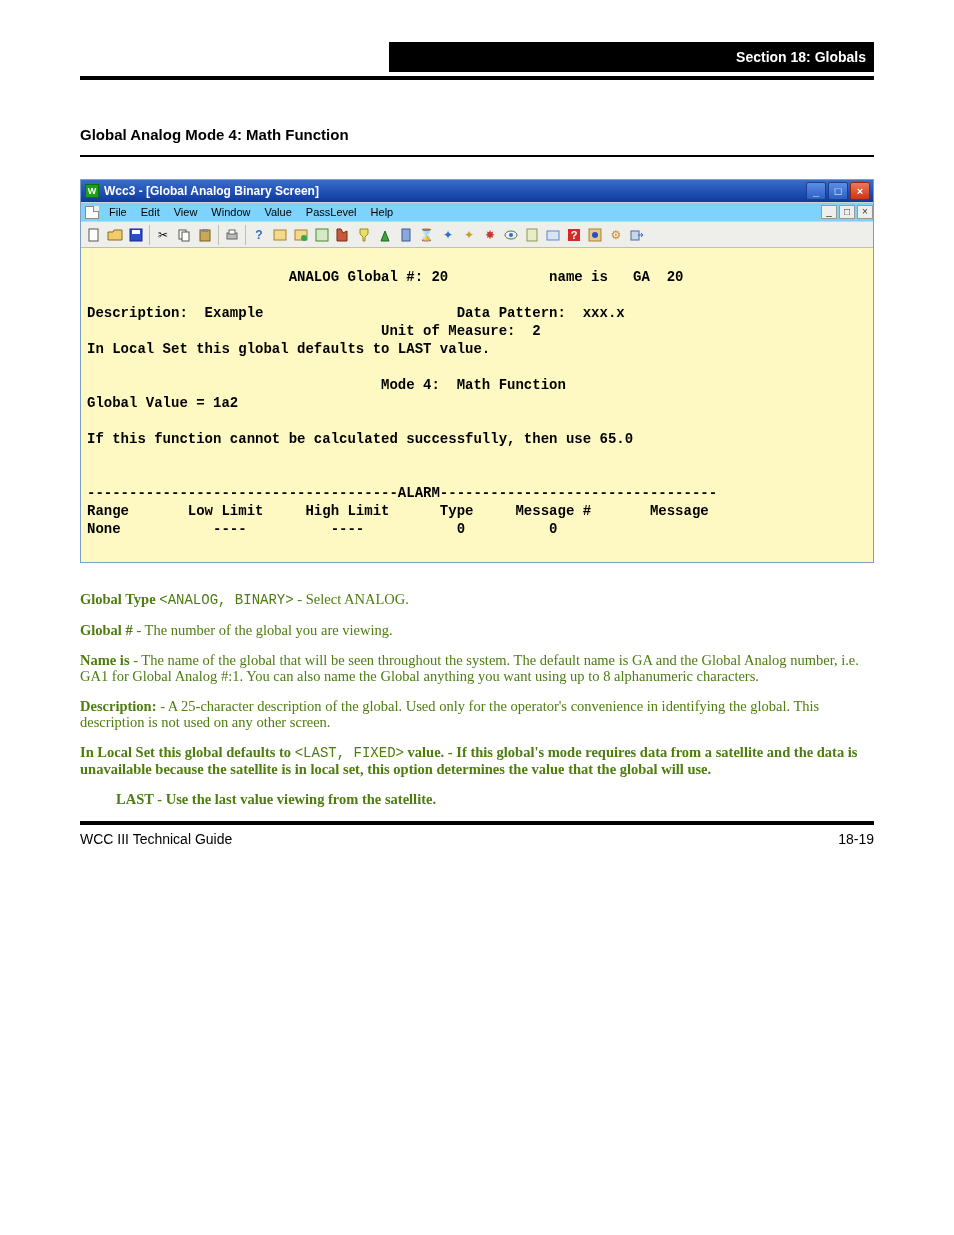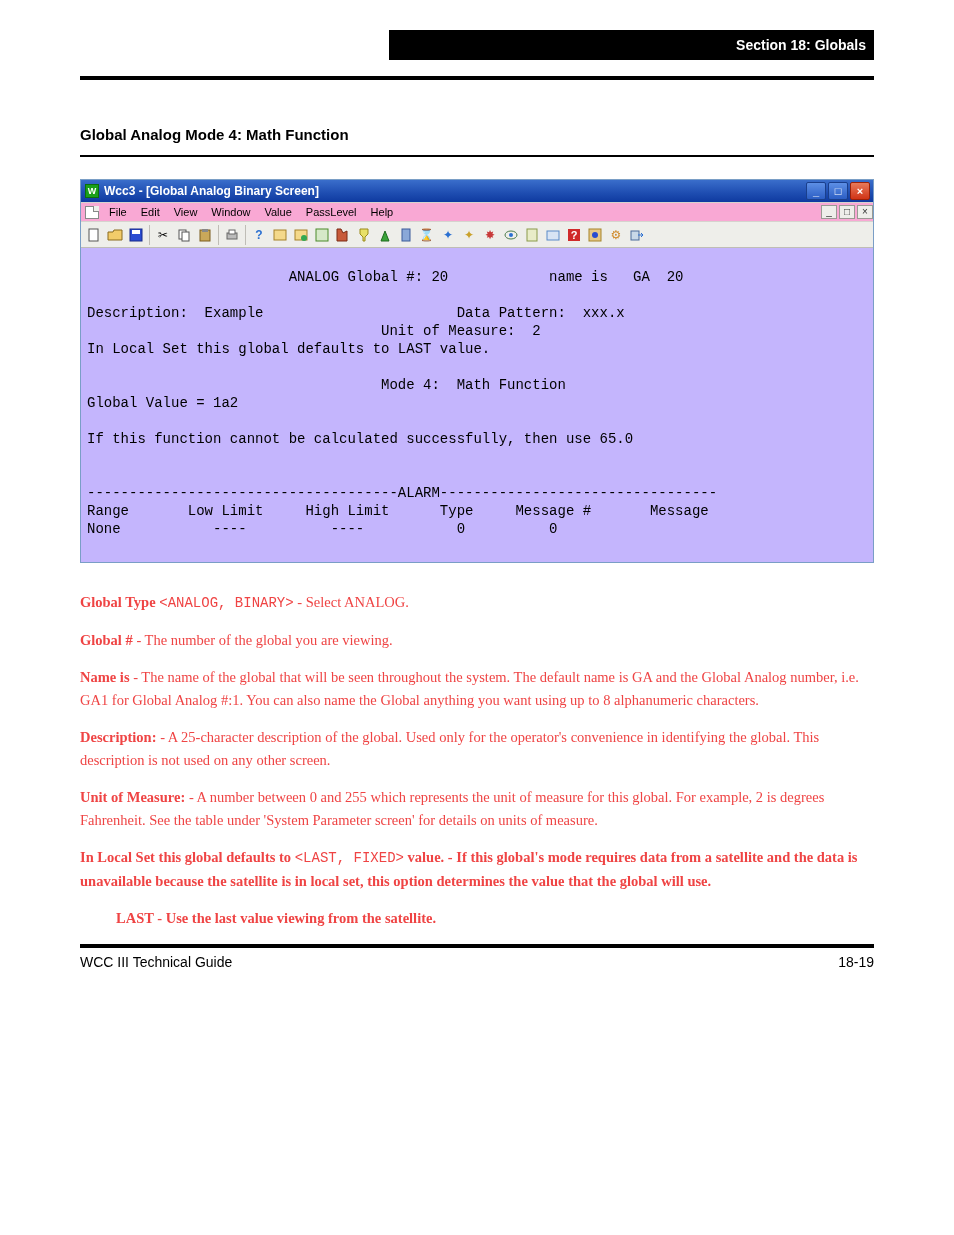"Section 18: Globals" .top-band .black-block { top: 0 -> 12px }
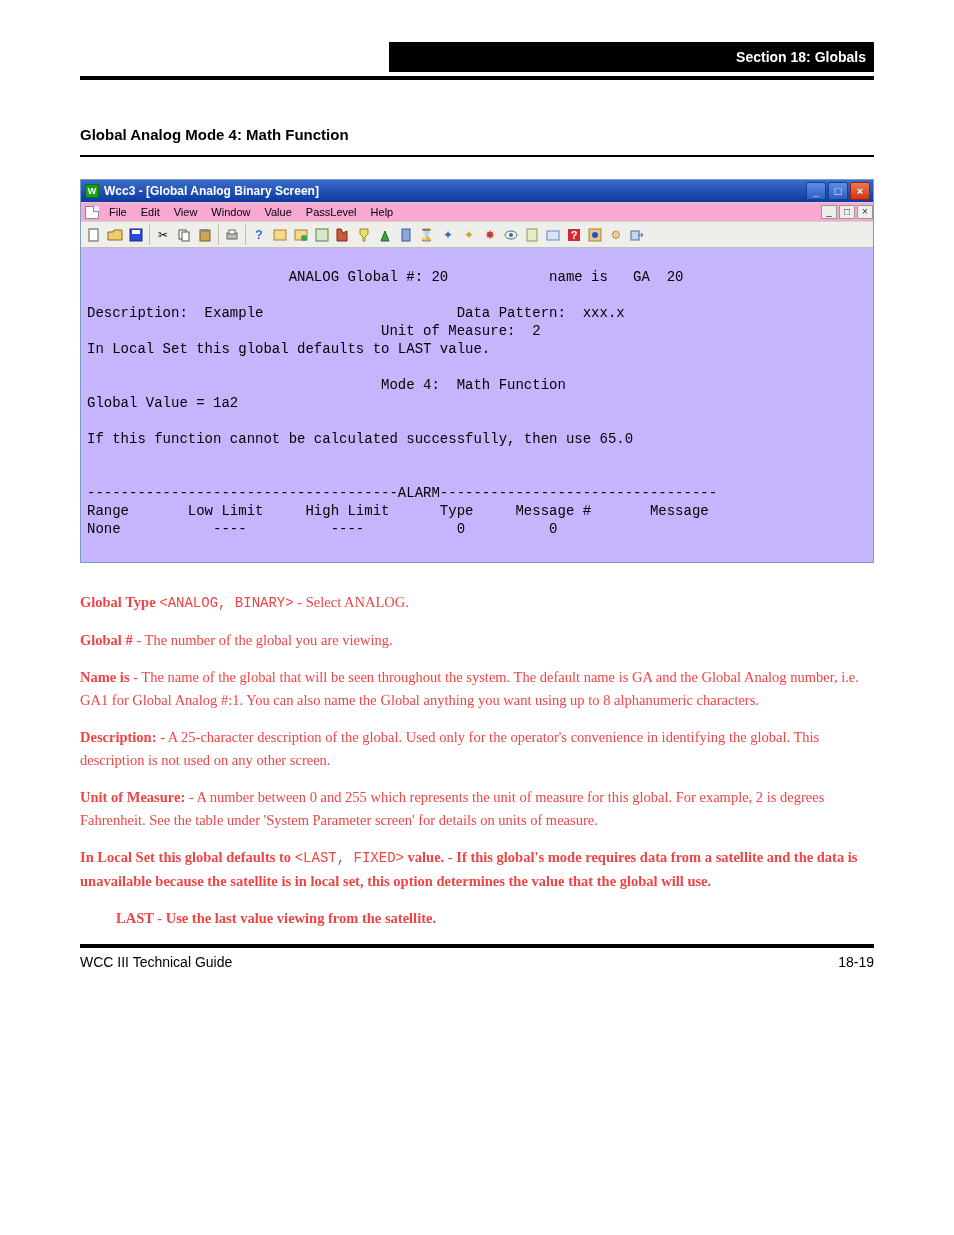"File" .menubar { background: #f9a8d4 -> #7dd3fc }
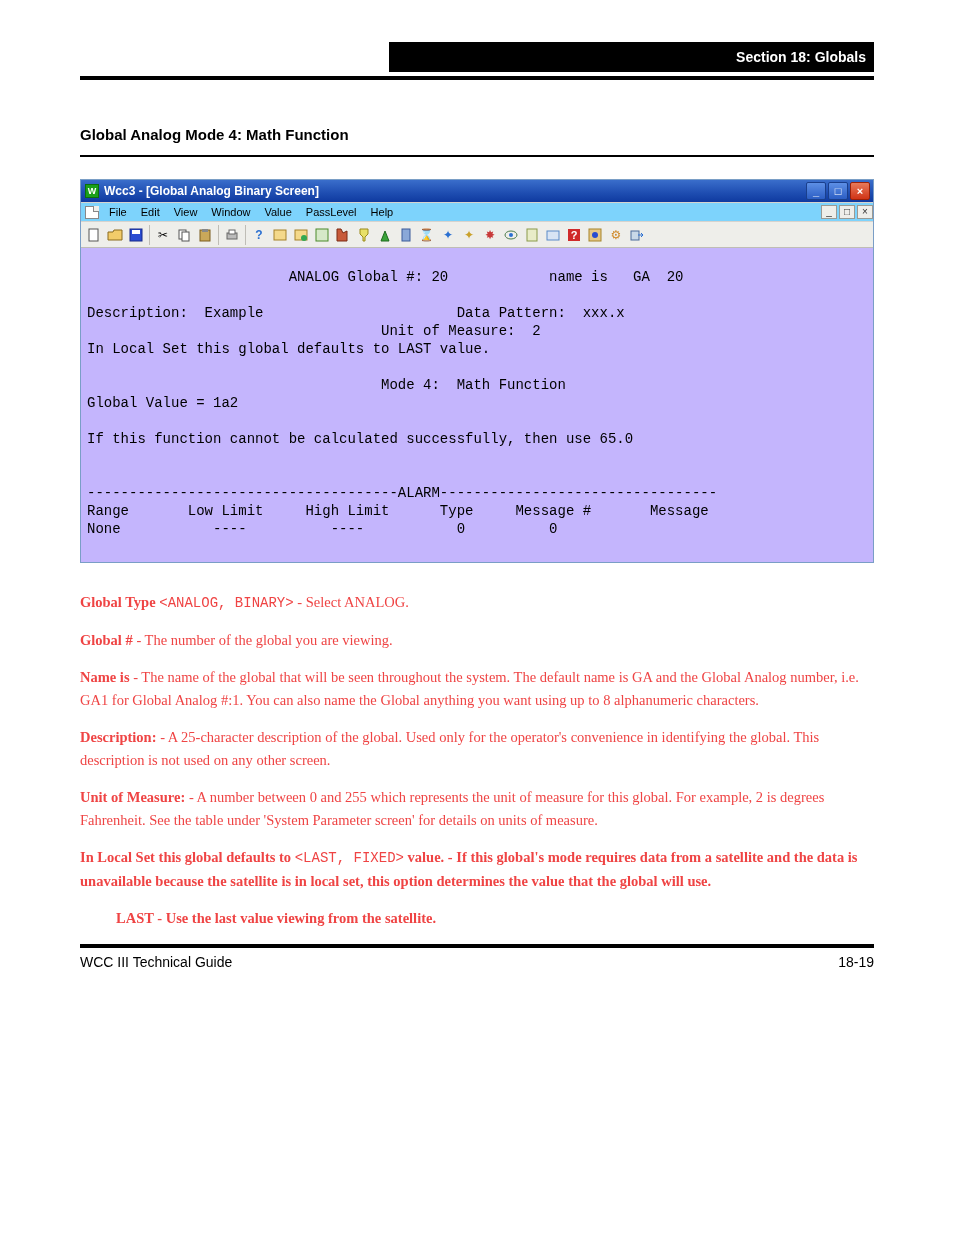"ANALOG Global #: 20 name" .mono-area { background: #c4b5fd -> #fef9c3; font-weight: none -> bold }
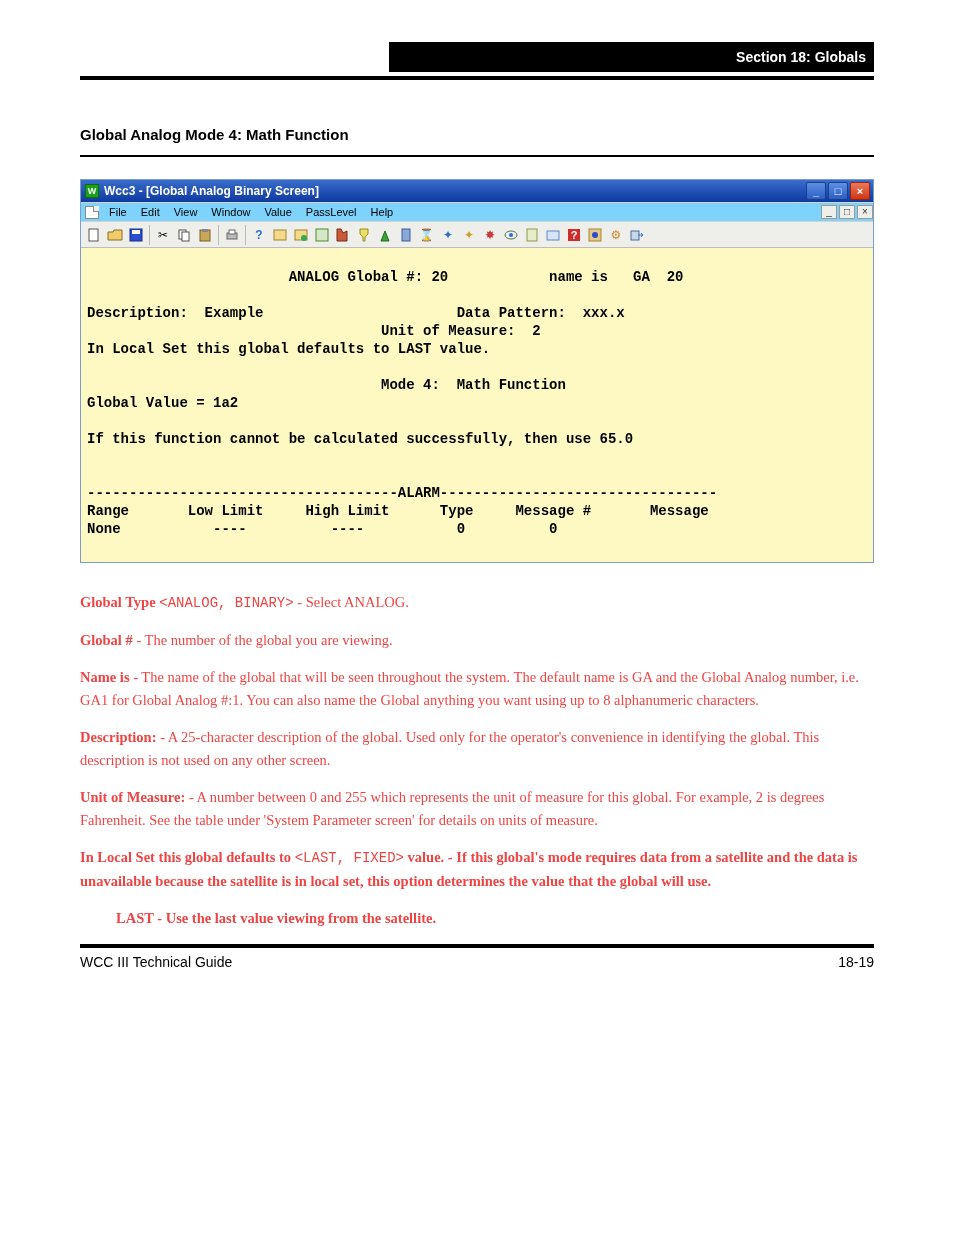"Global Type <ANALOG, BINARY> -" .body-text { color: #ef4444 -> #4d7c0f; line-height: 23px -> 16px }
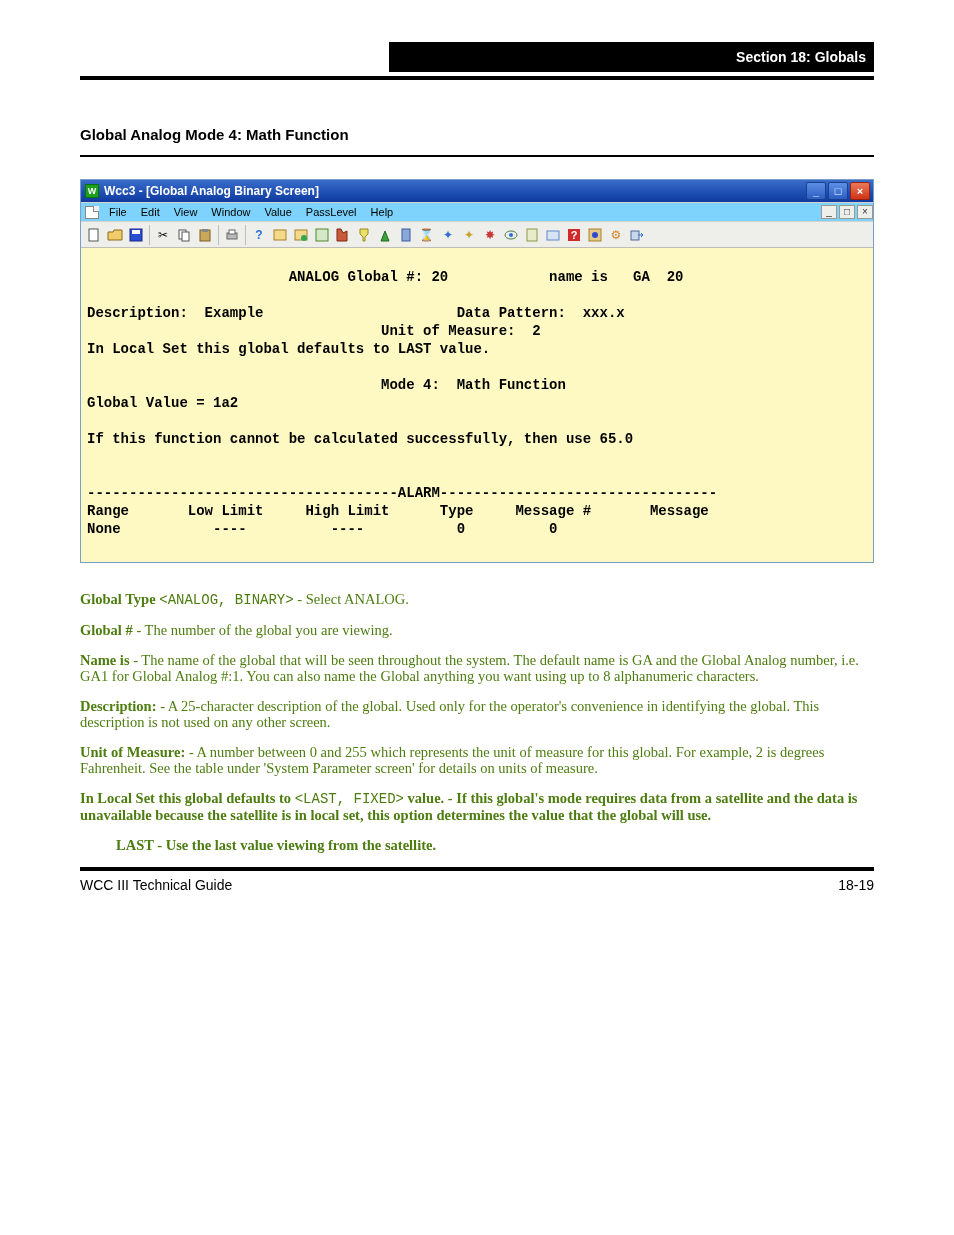"Unit of Measure: - A" p { html: <p> <span>Unit of Measure: </span><span>- A number between 0 and 255 which represents the unit of measure for this global. For example, 2 is degrees Fahrenheit. See the table under 'System Parameter screen' for details on units of measure.</span> </p> -> none }
